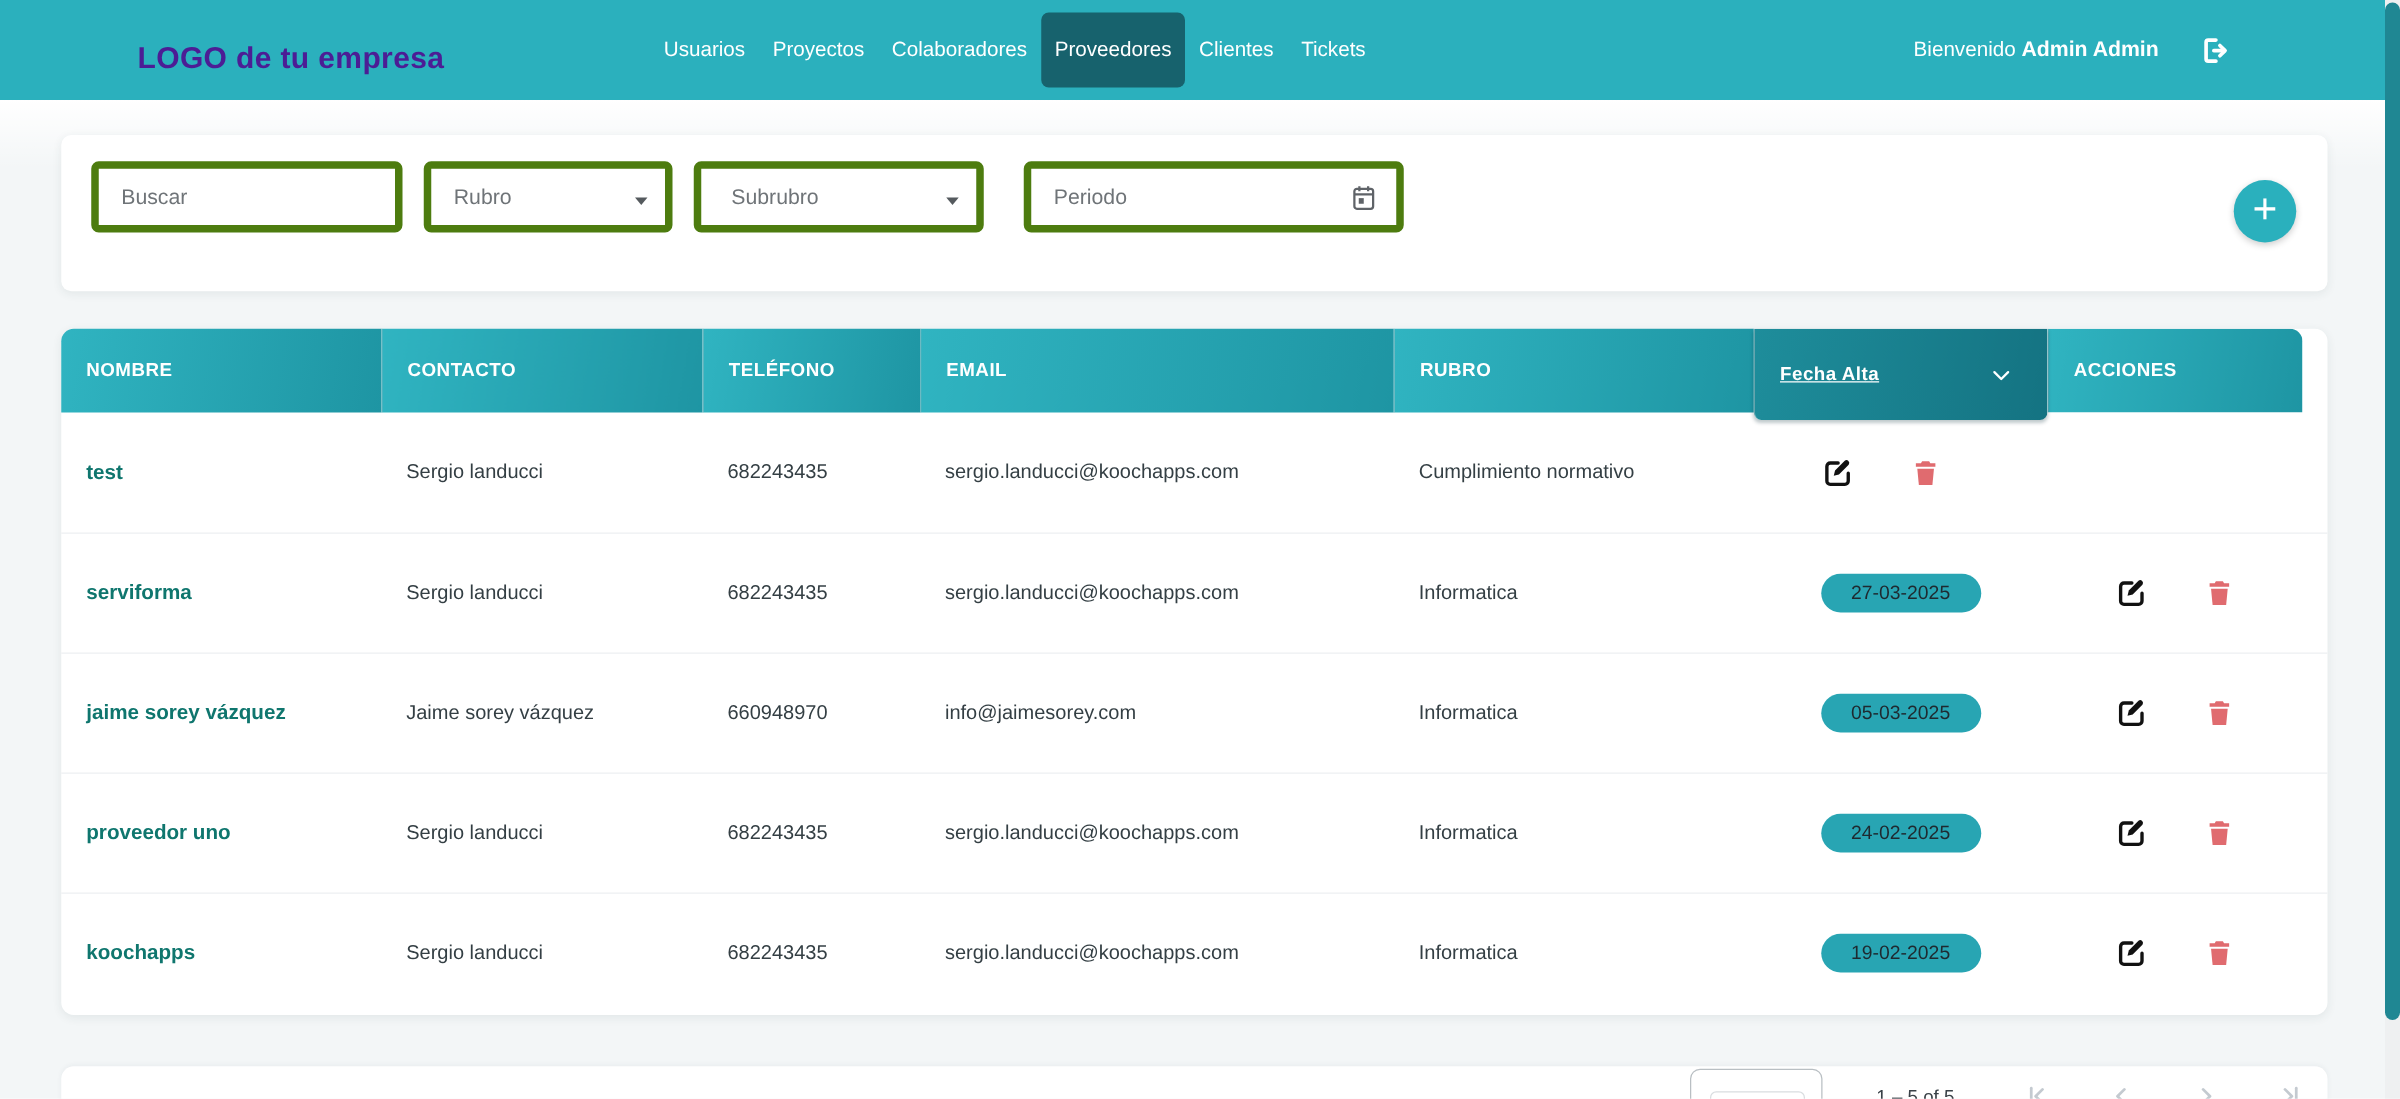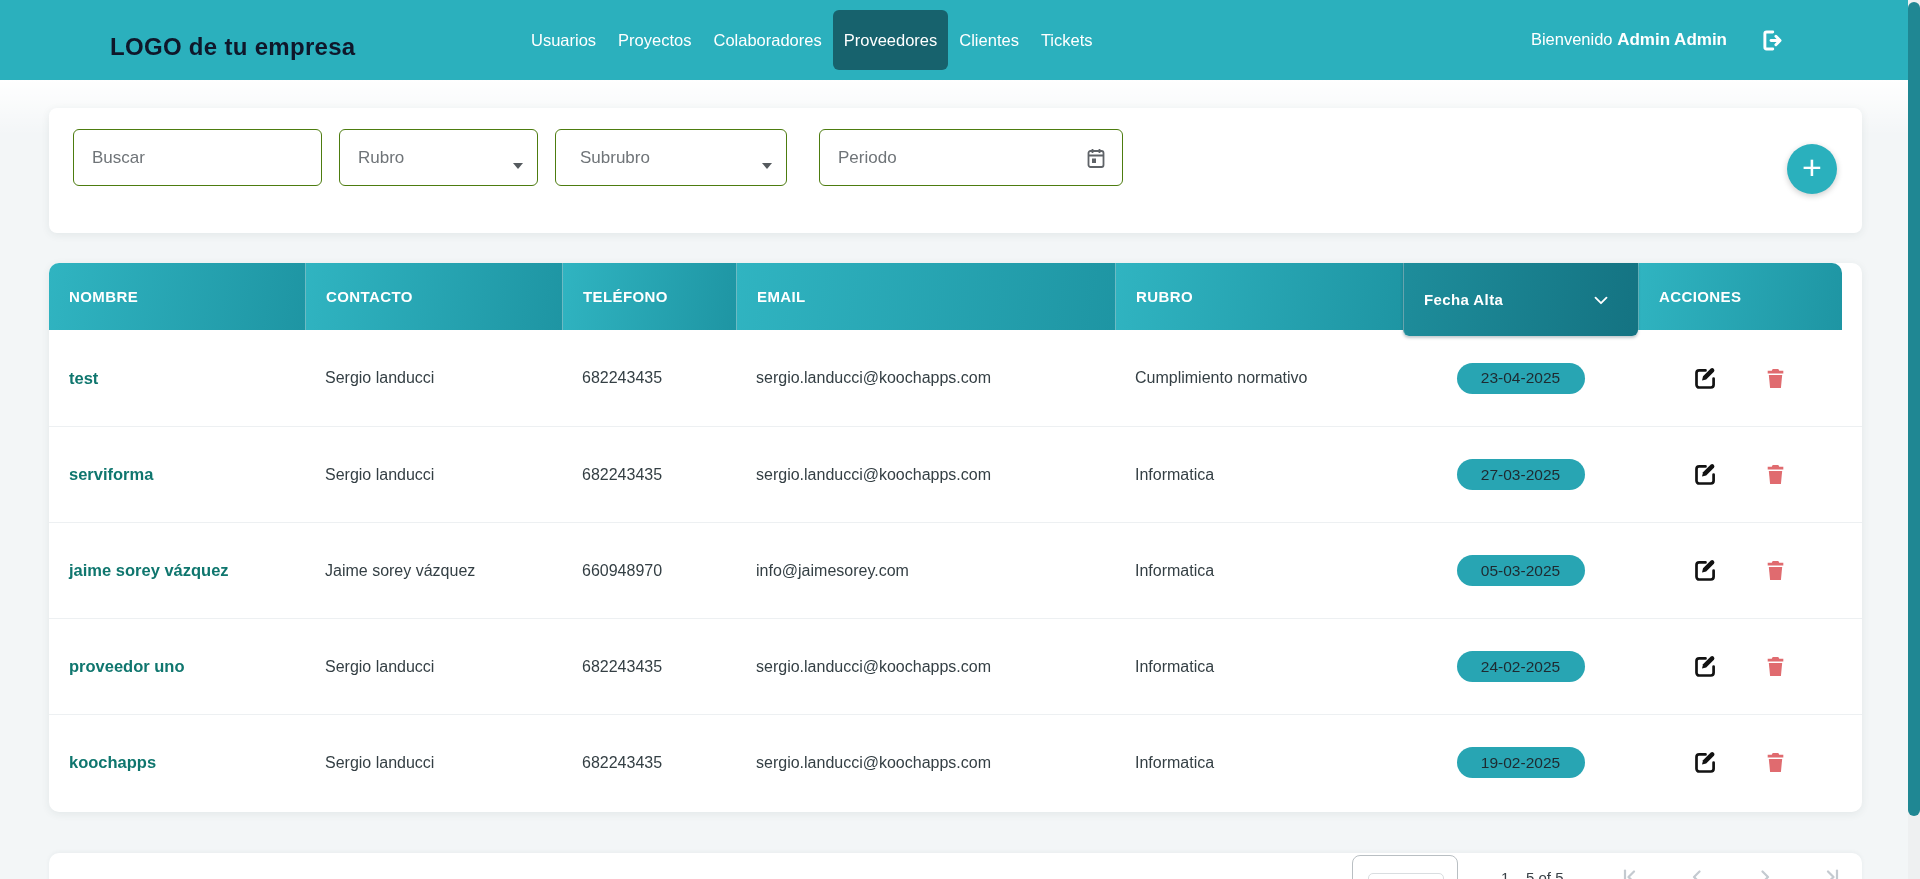"LOGO de tu empresa" .logo { color: #0f172a -> #4c1d95 }
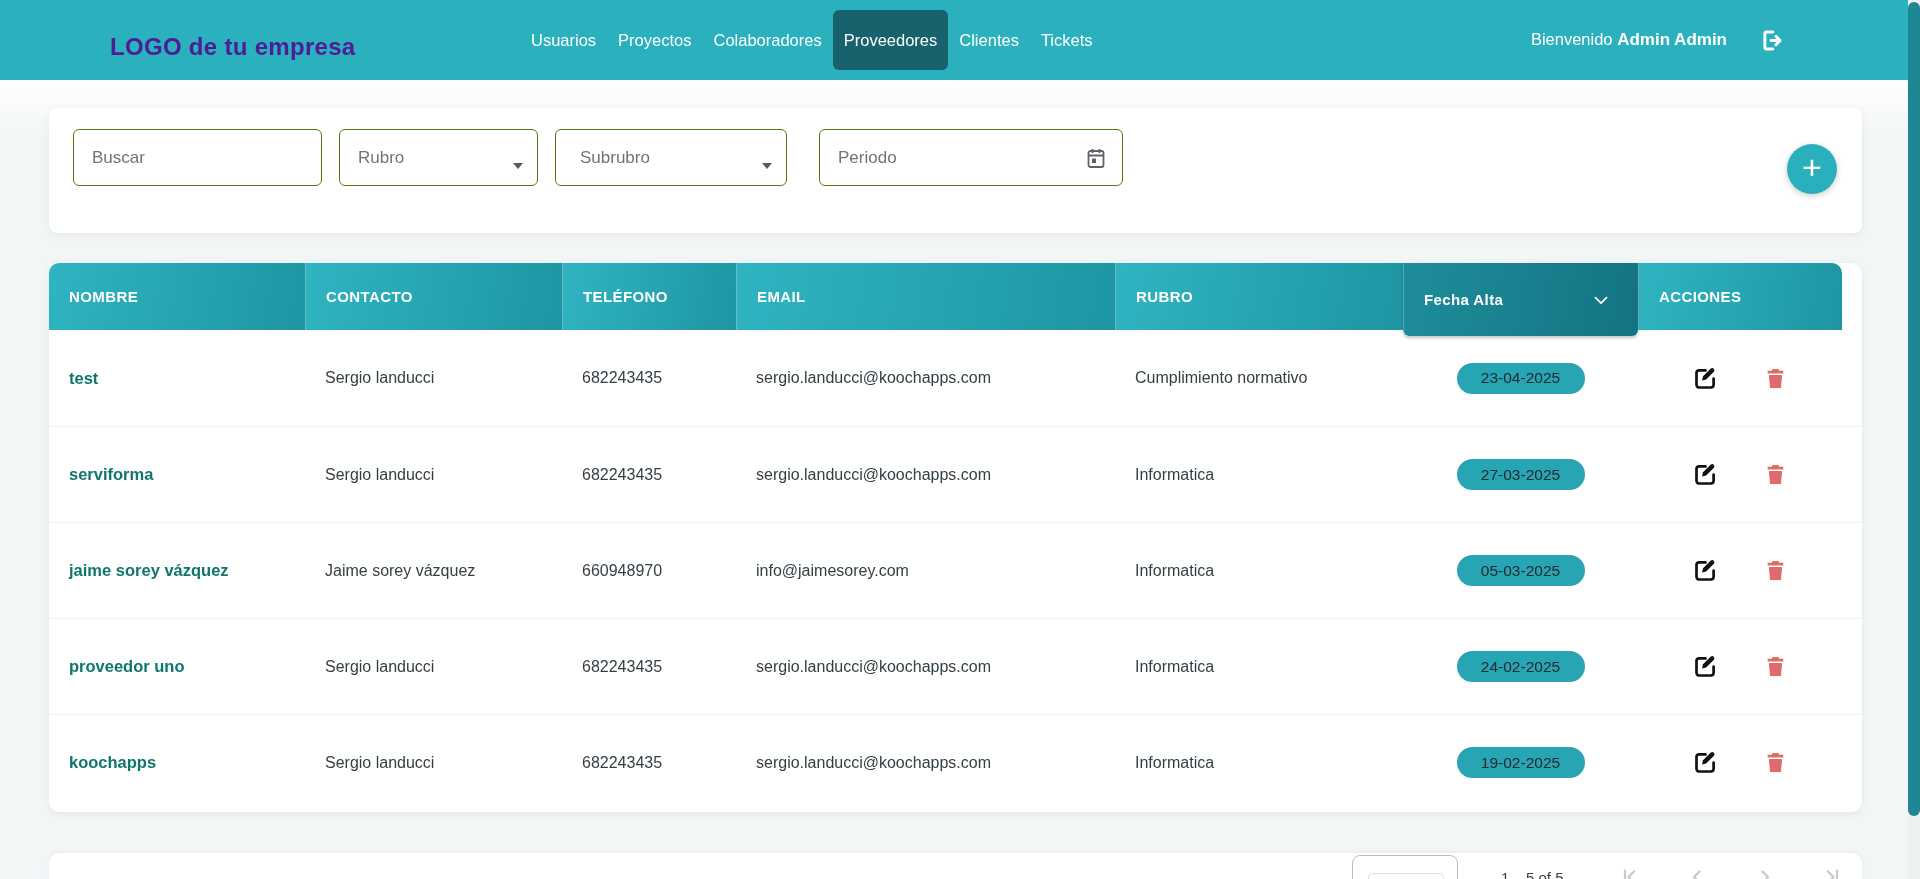"Buscar" .ffield { border: 1px solid #4d7c0f -> 6px solid #4d7c0f }
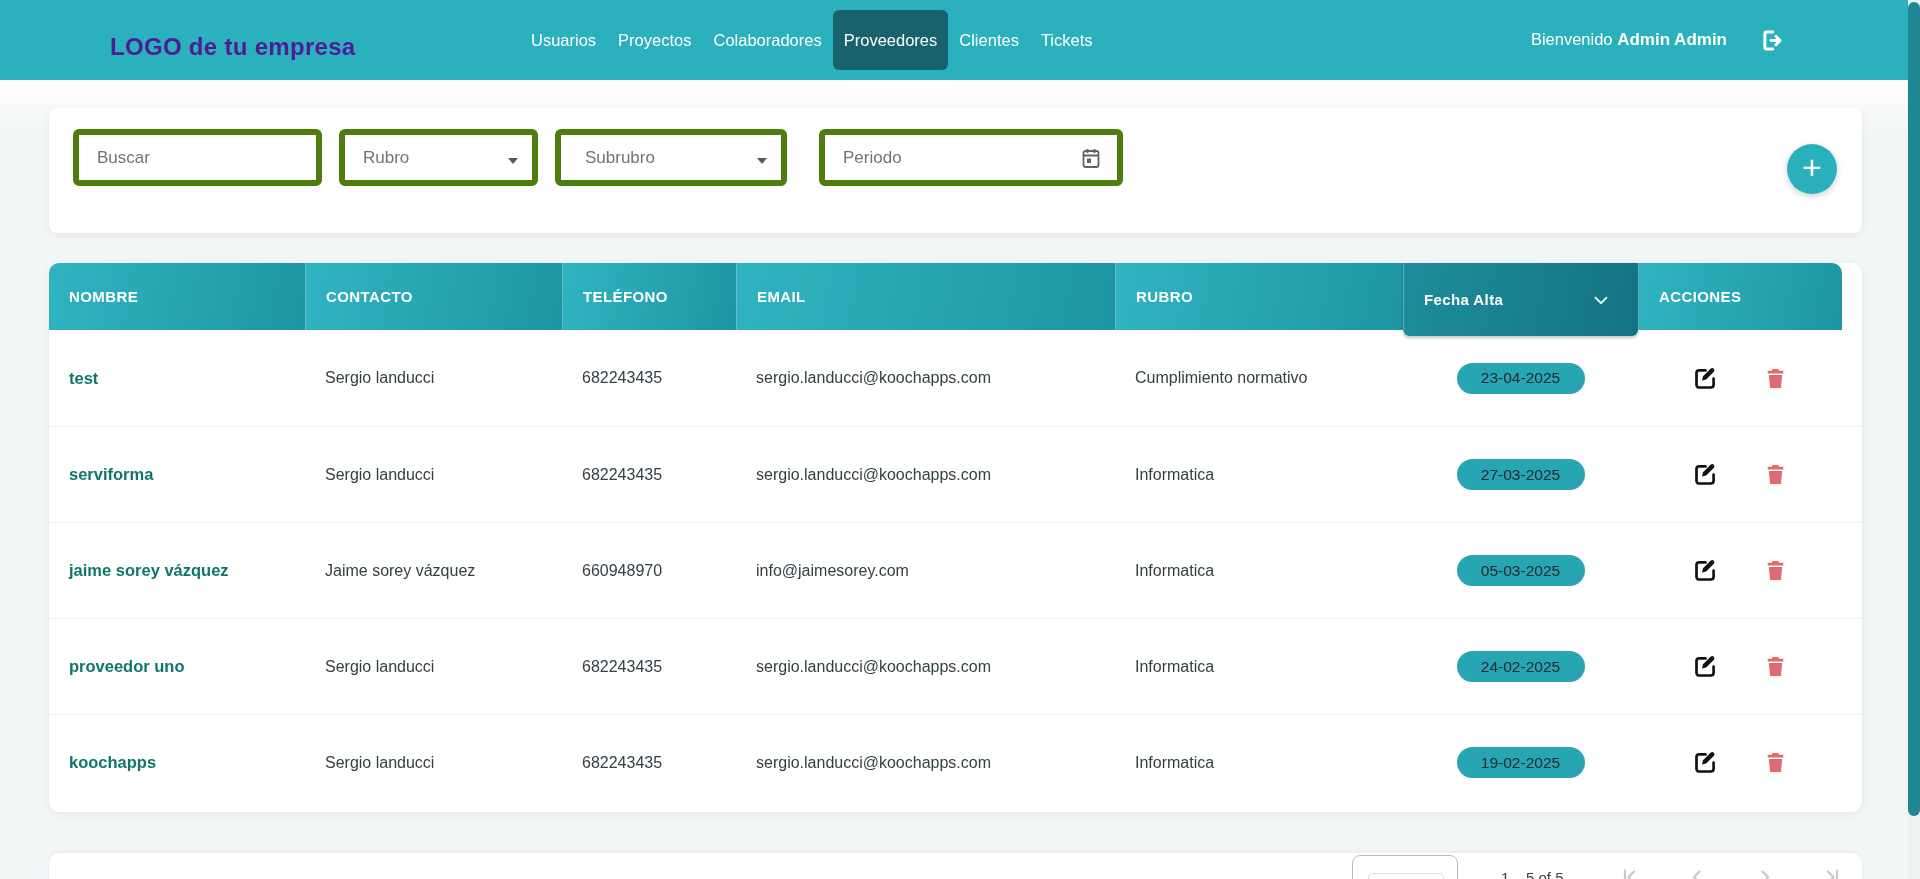"Fecha Alta" .th-fecha { text-decoration: none -> underline }
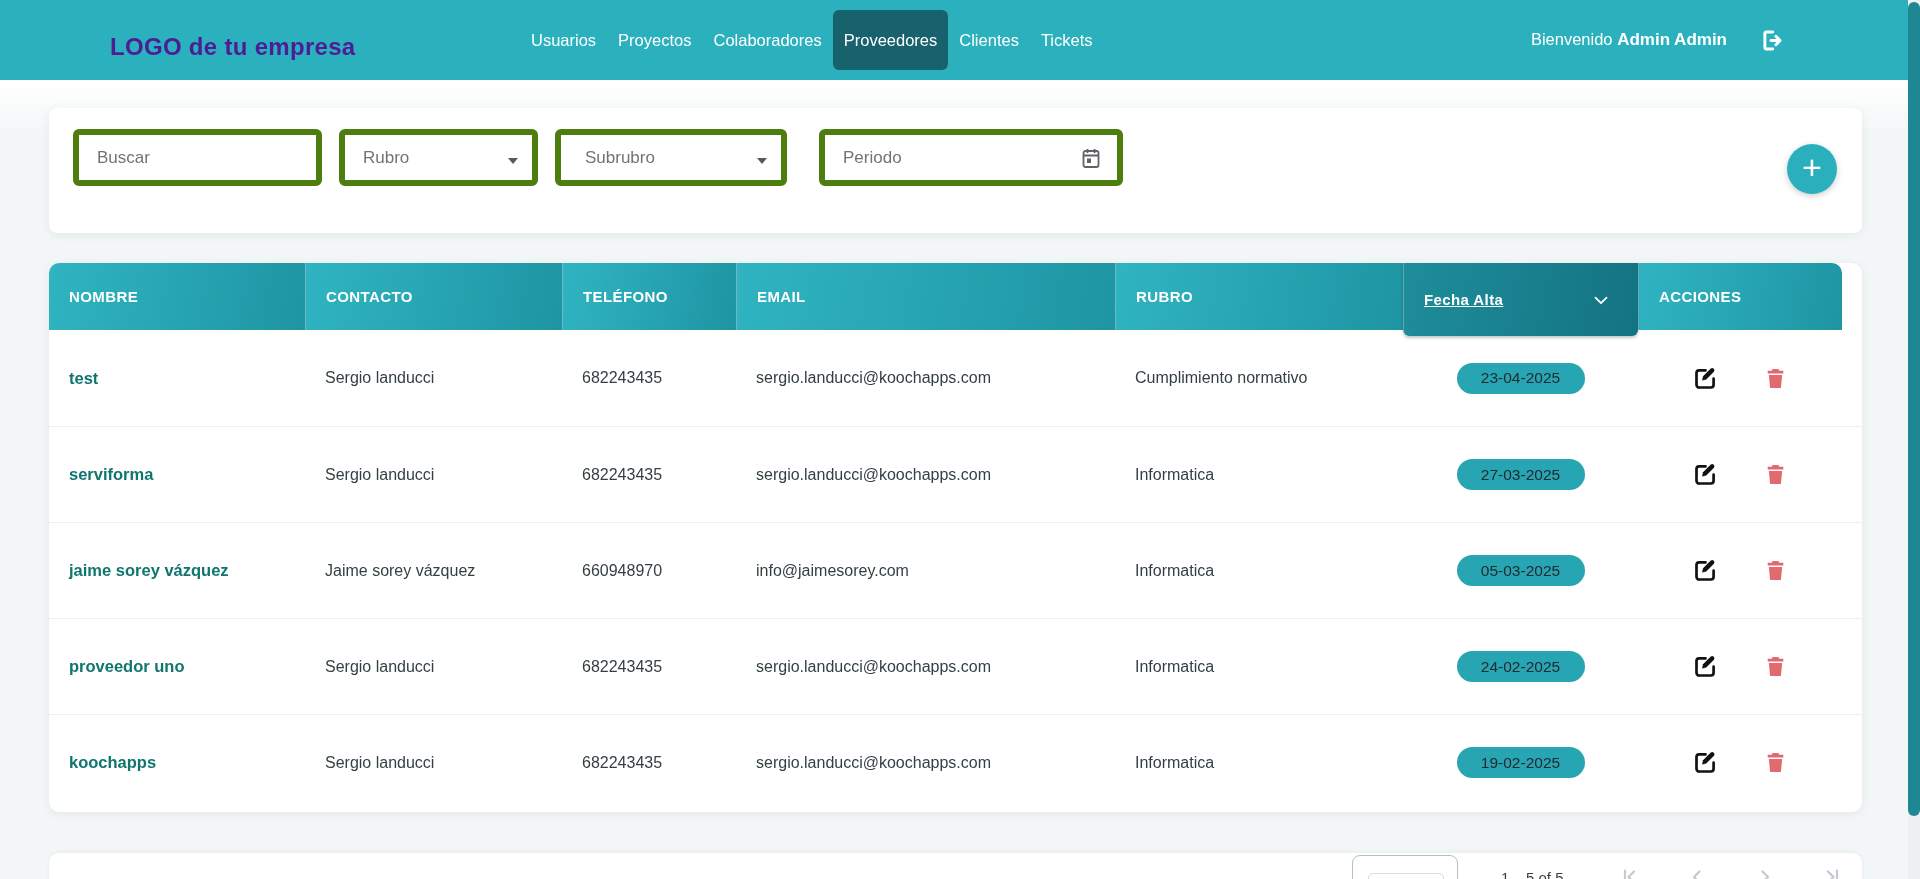"23-04-2025" div.td { html: <div> <span>23-04-2025</span> </div> -> none }
